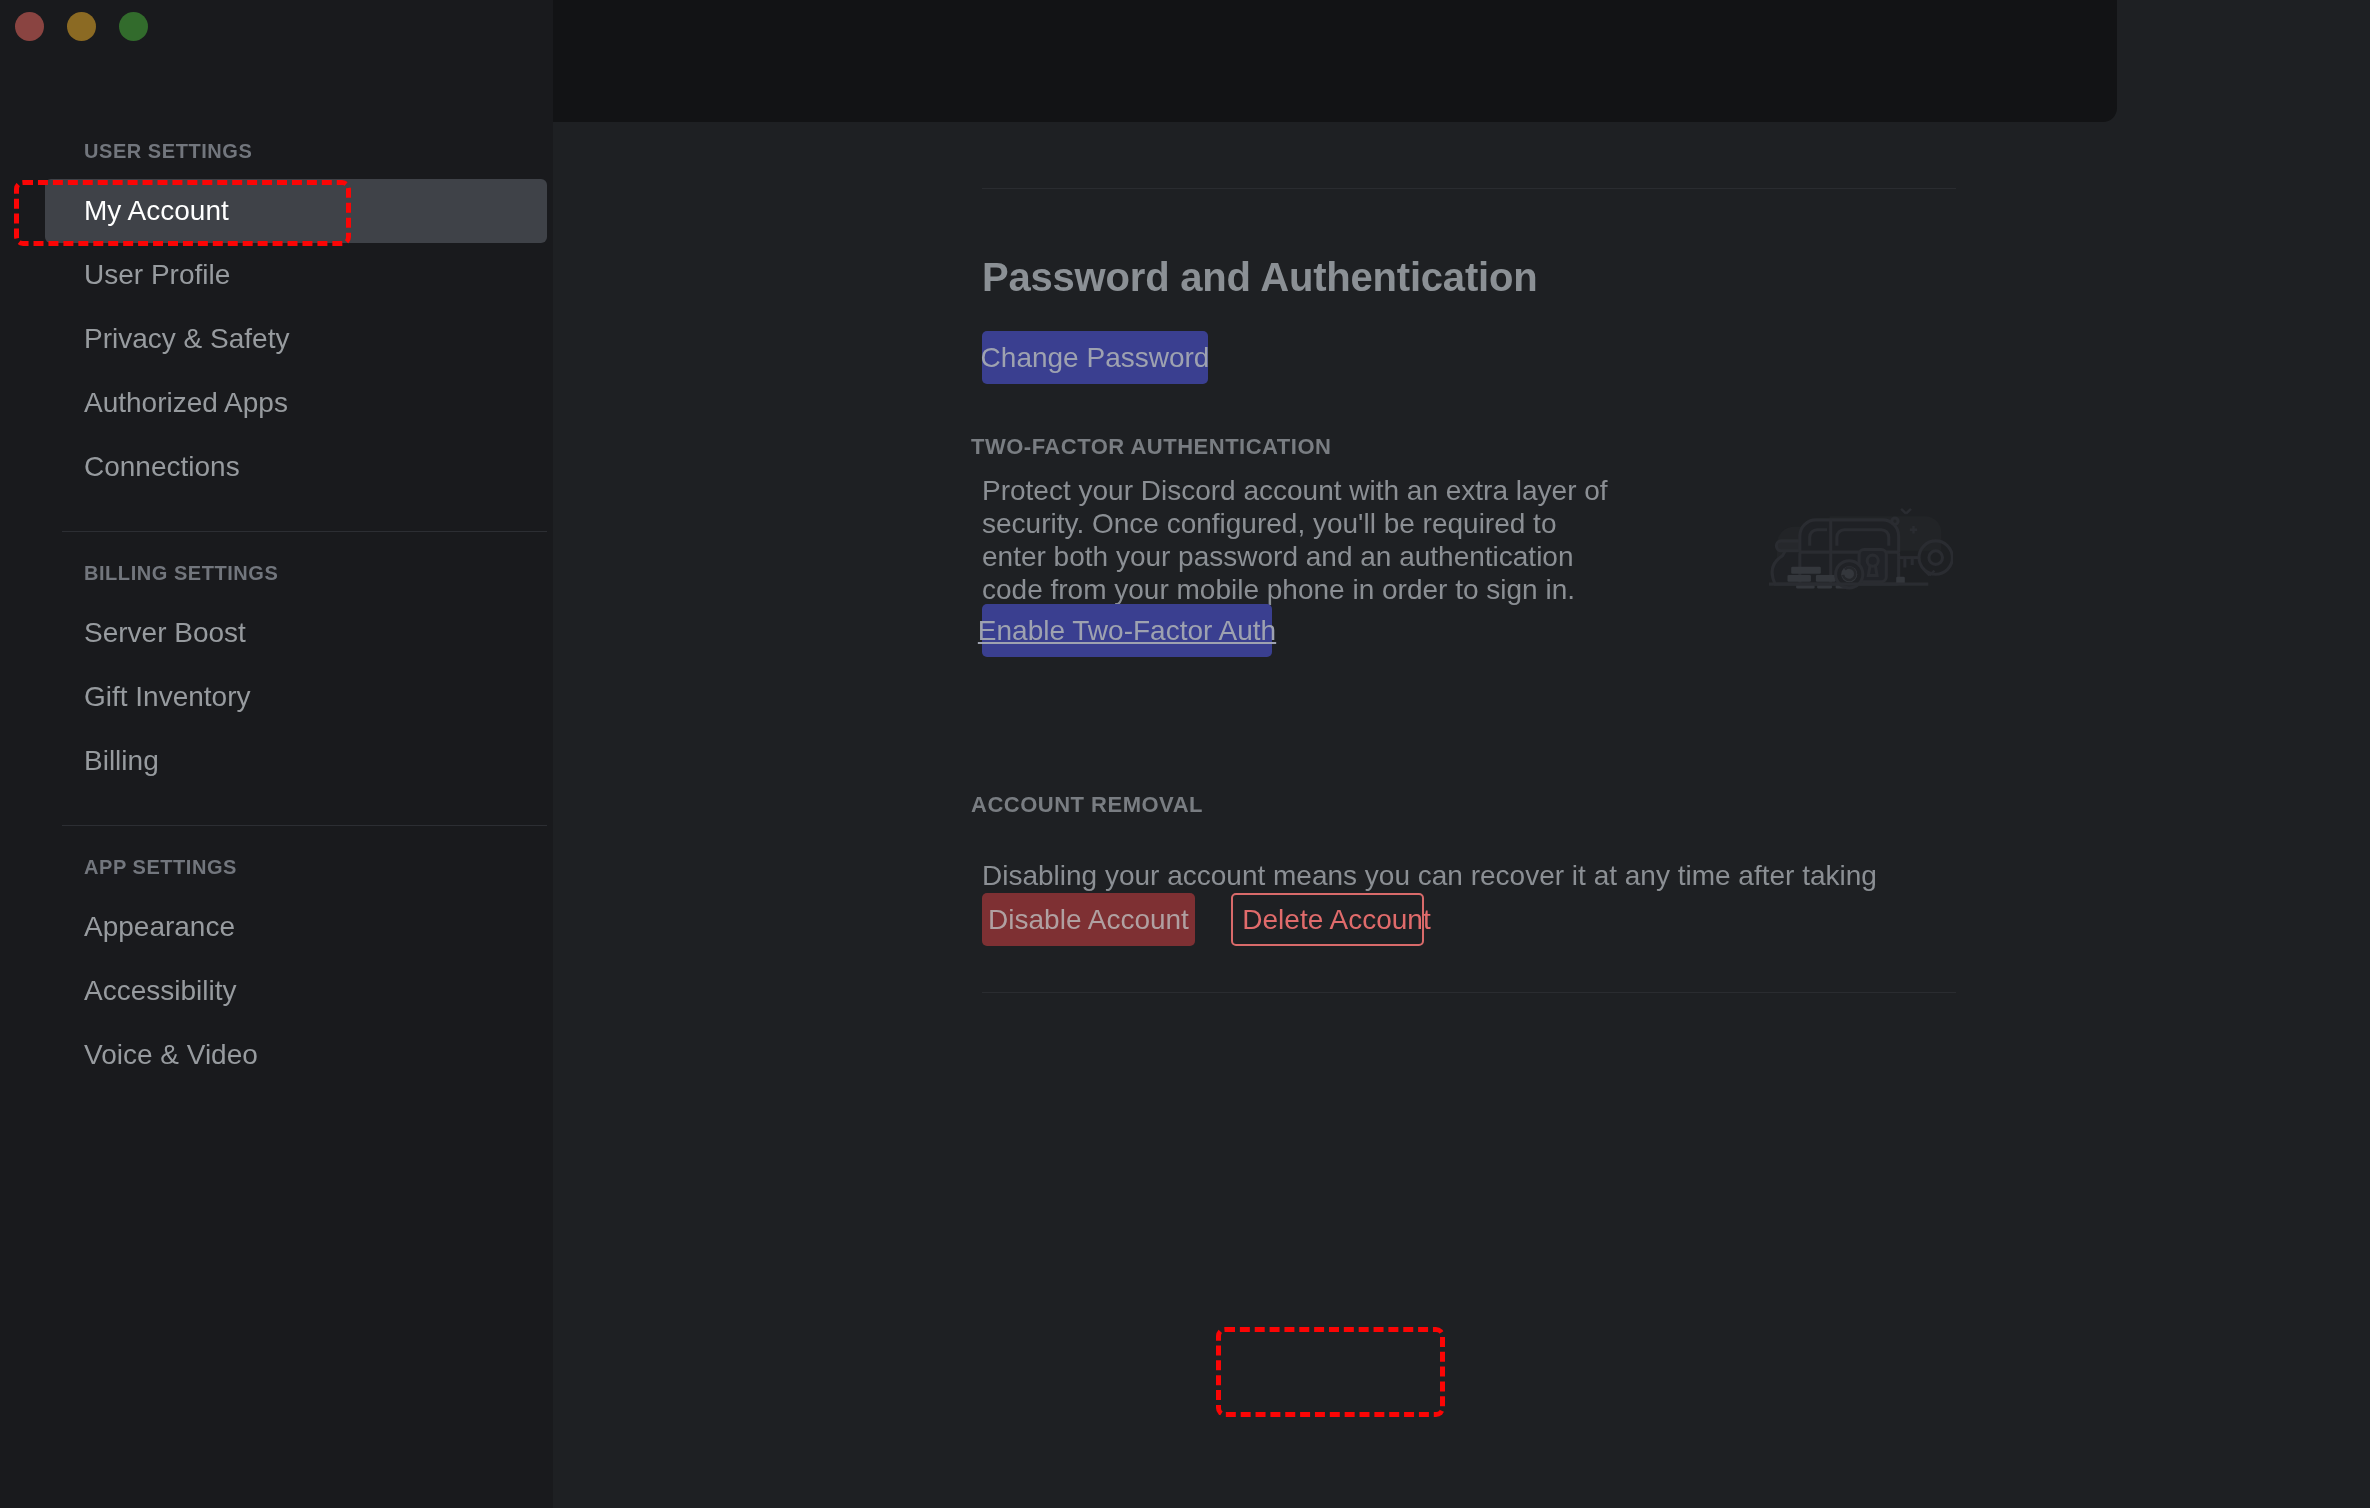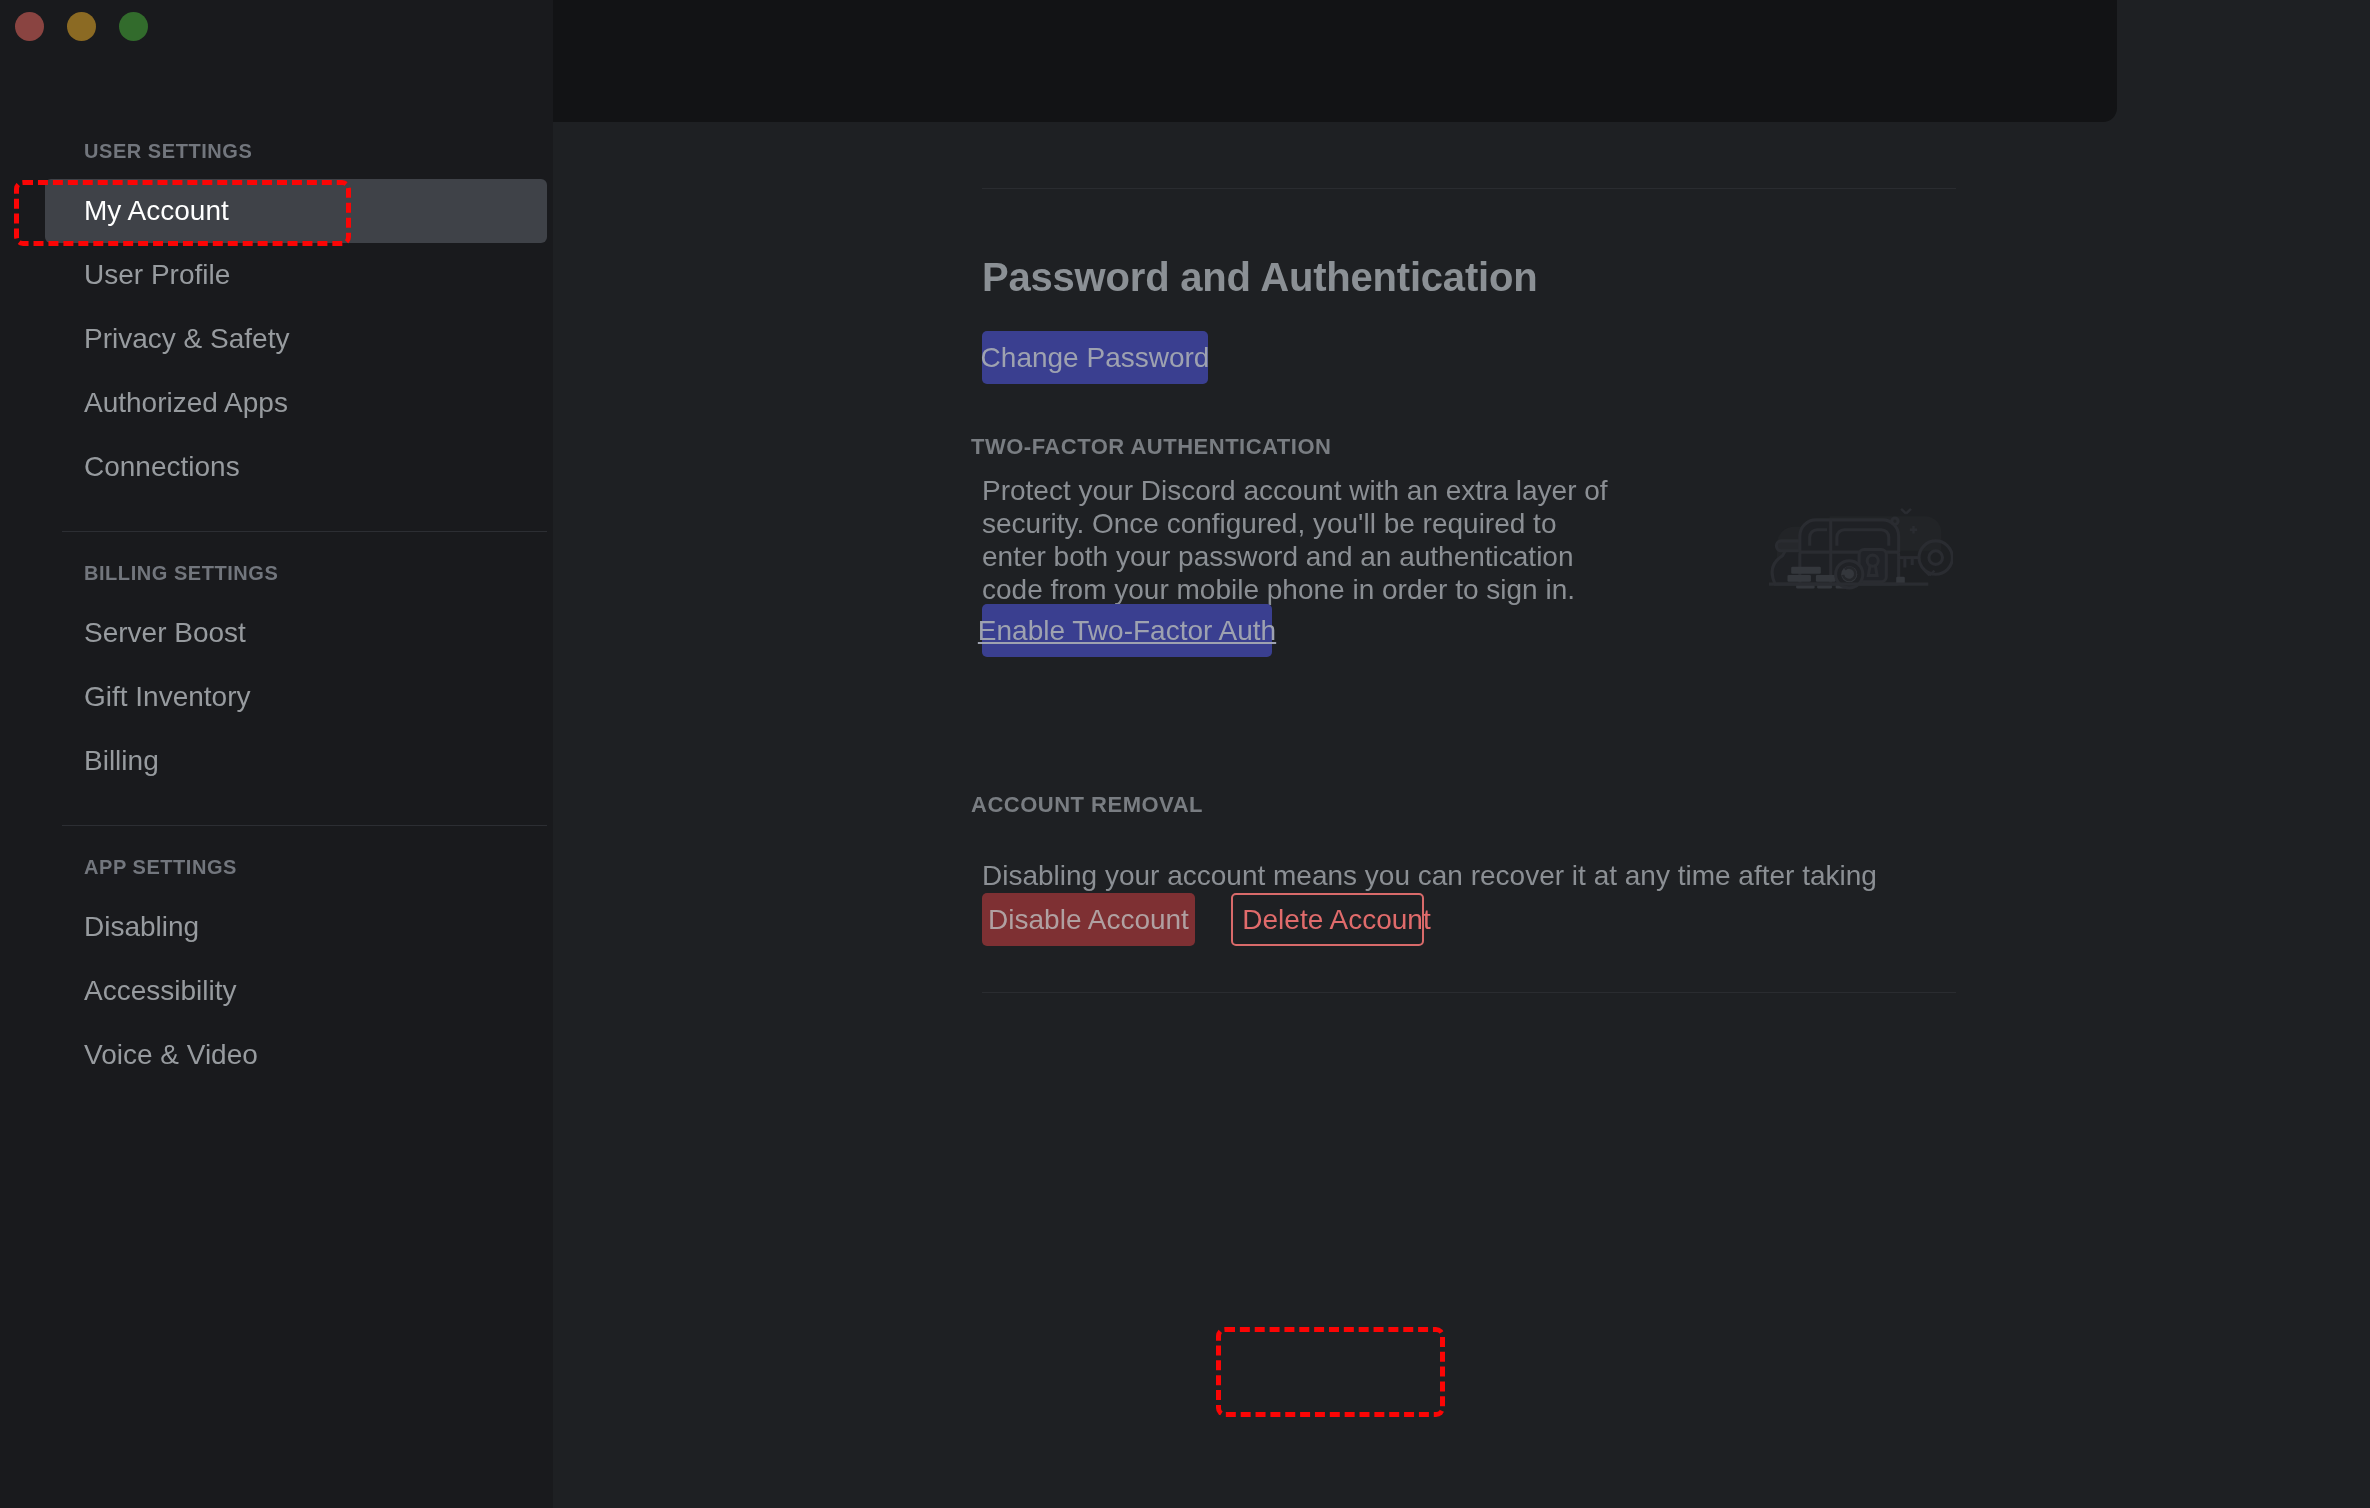"Disabling" span { text: Disabling -> Appearance }
